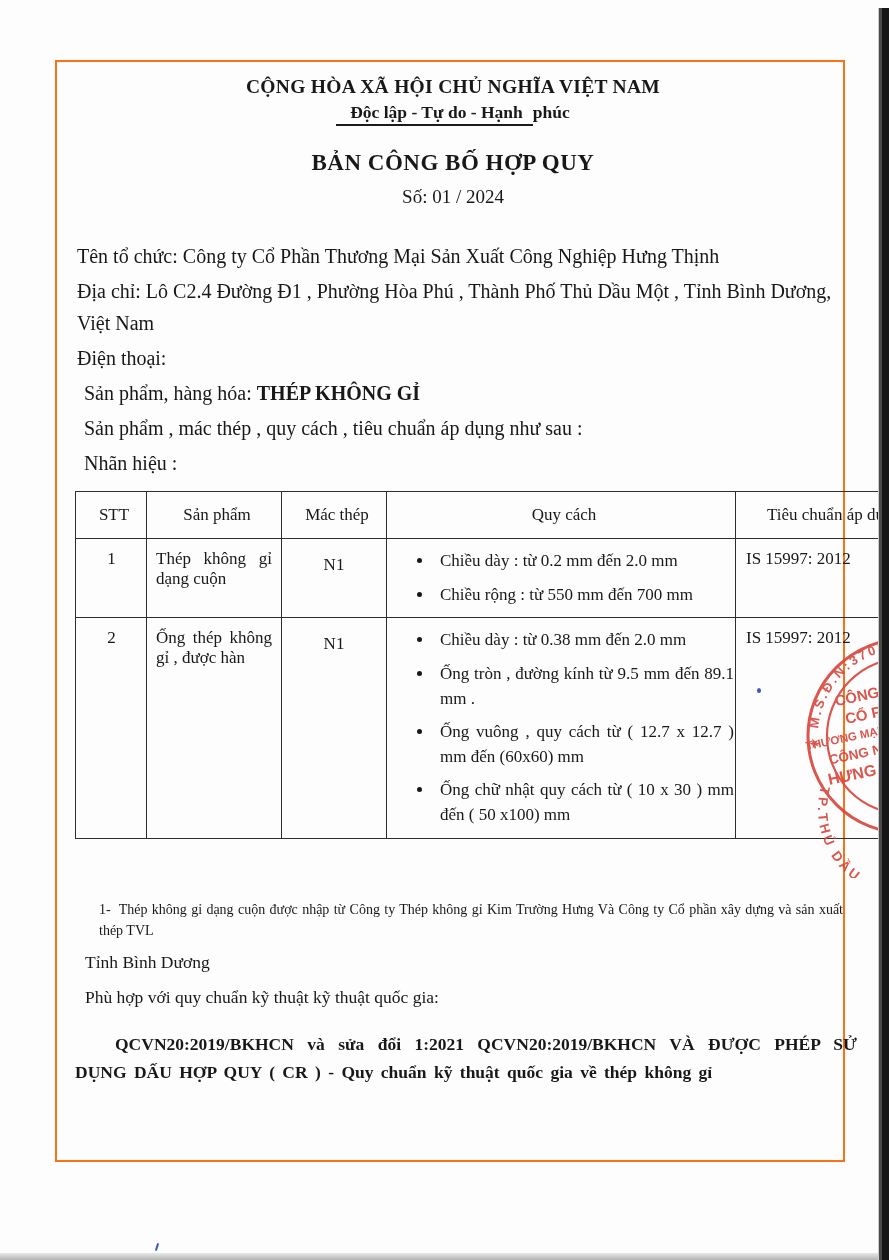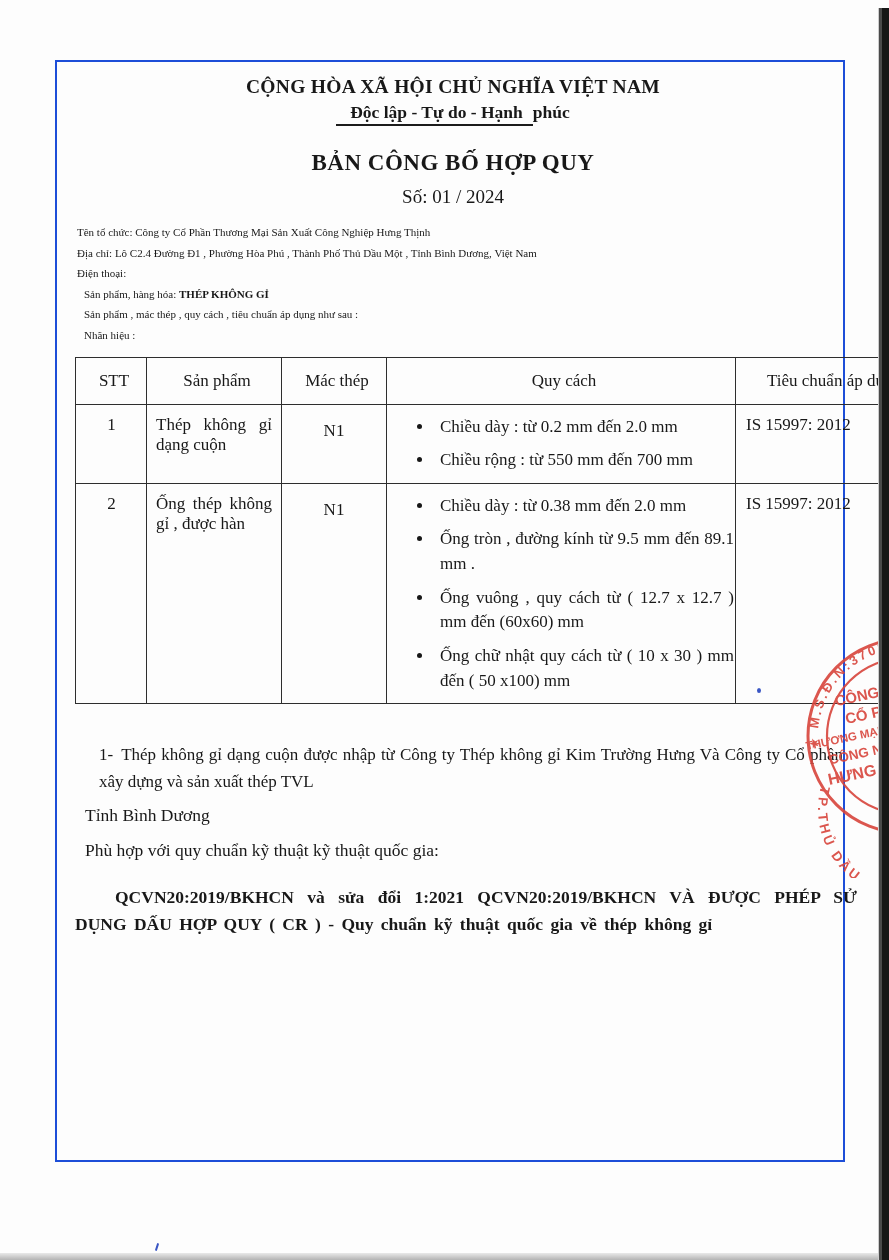"CỘNG HÒA XÃ HỘI CHỦ" .page { border: 2px solid #1d4ed8 -> 2px solid #f97316 }
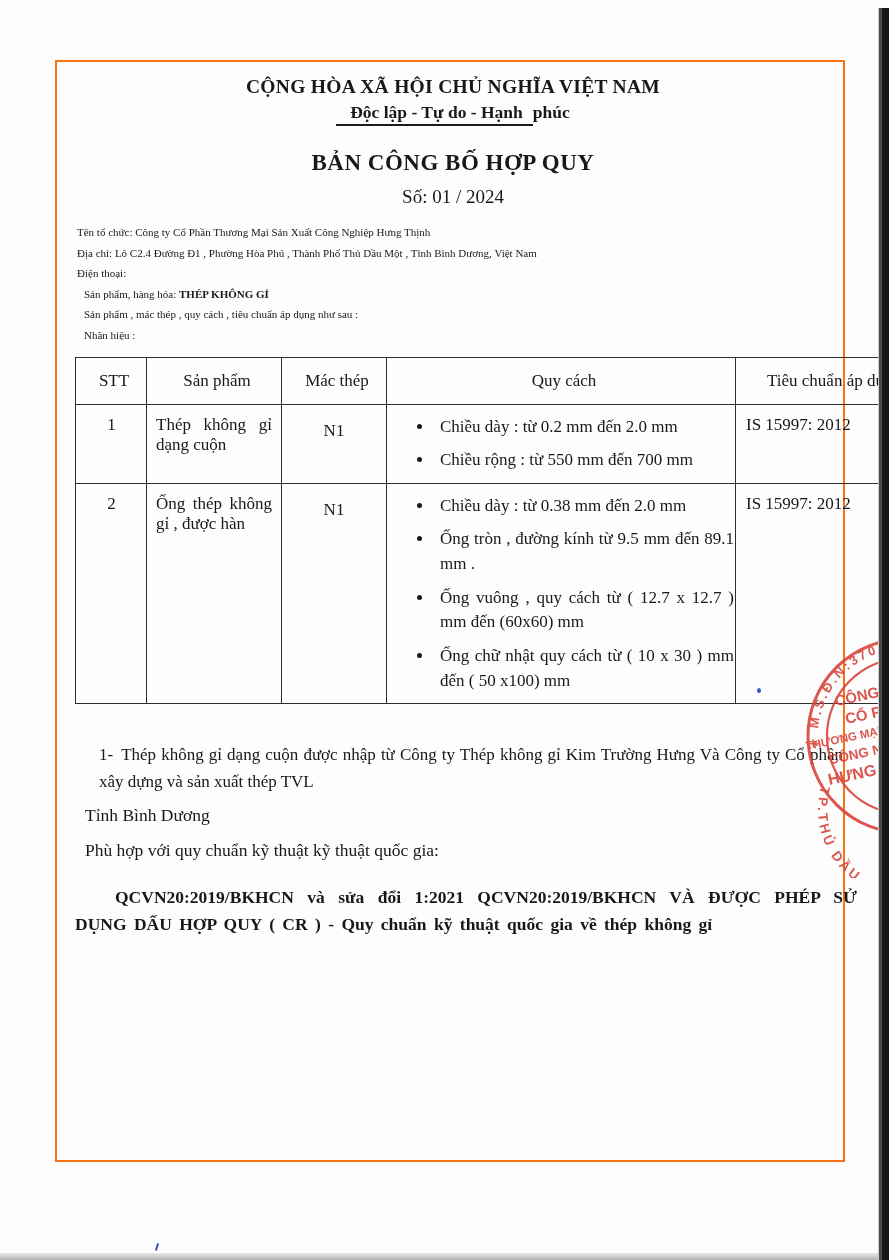"Tên tổ chức: Công ty" .info { font-size: 11px -> 20px; margin-top: 16px -> 32px }
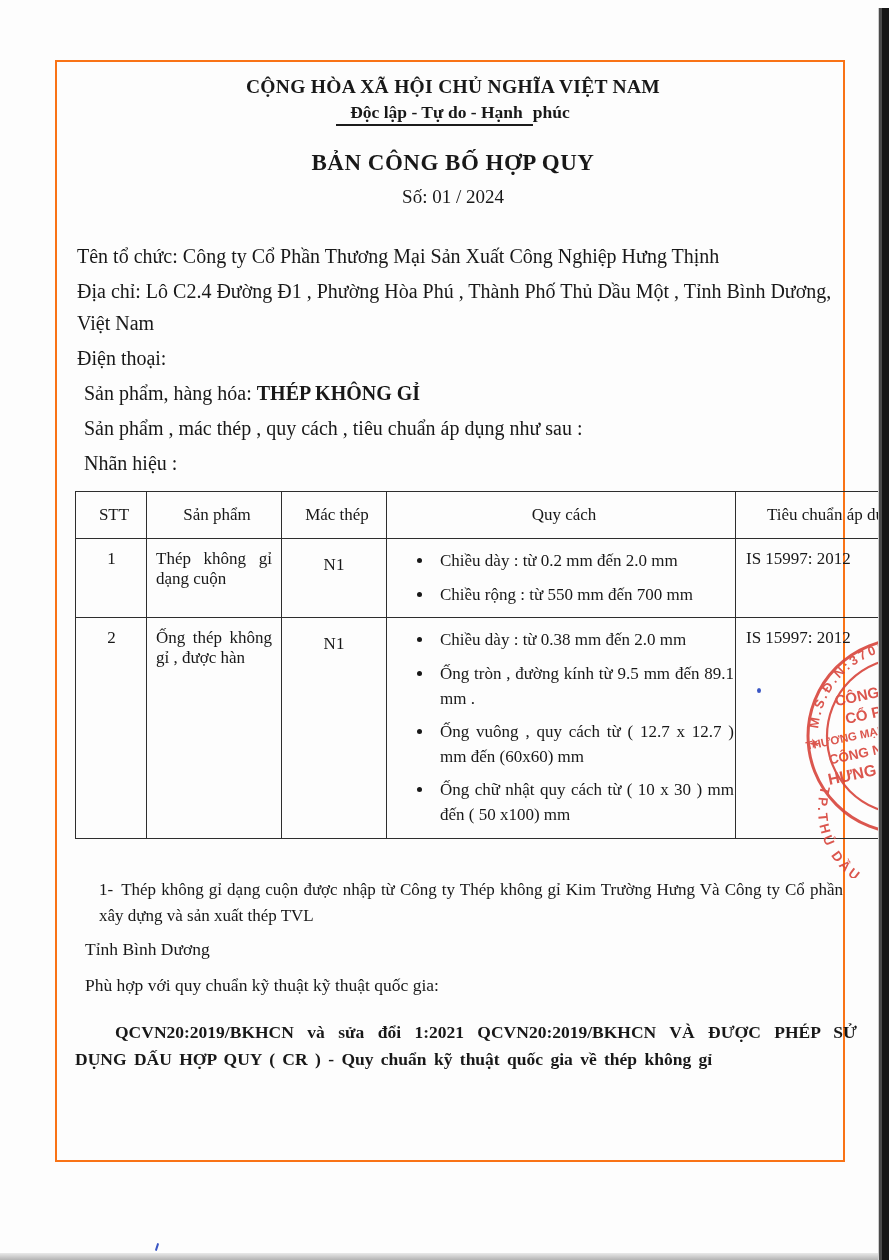"1- Thép không gỉ dạng" .notes { font-size: 17px -> 14px; margin-top: 38px -> 60px }
